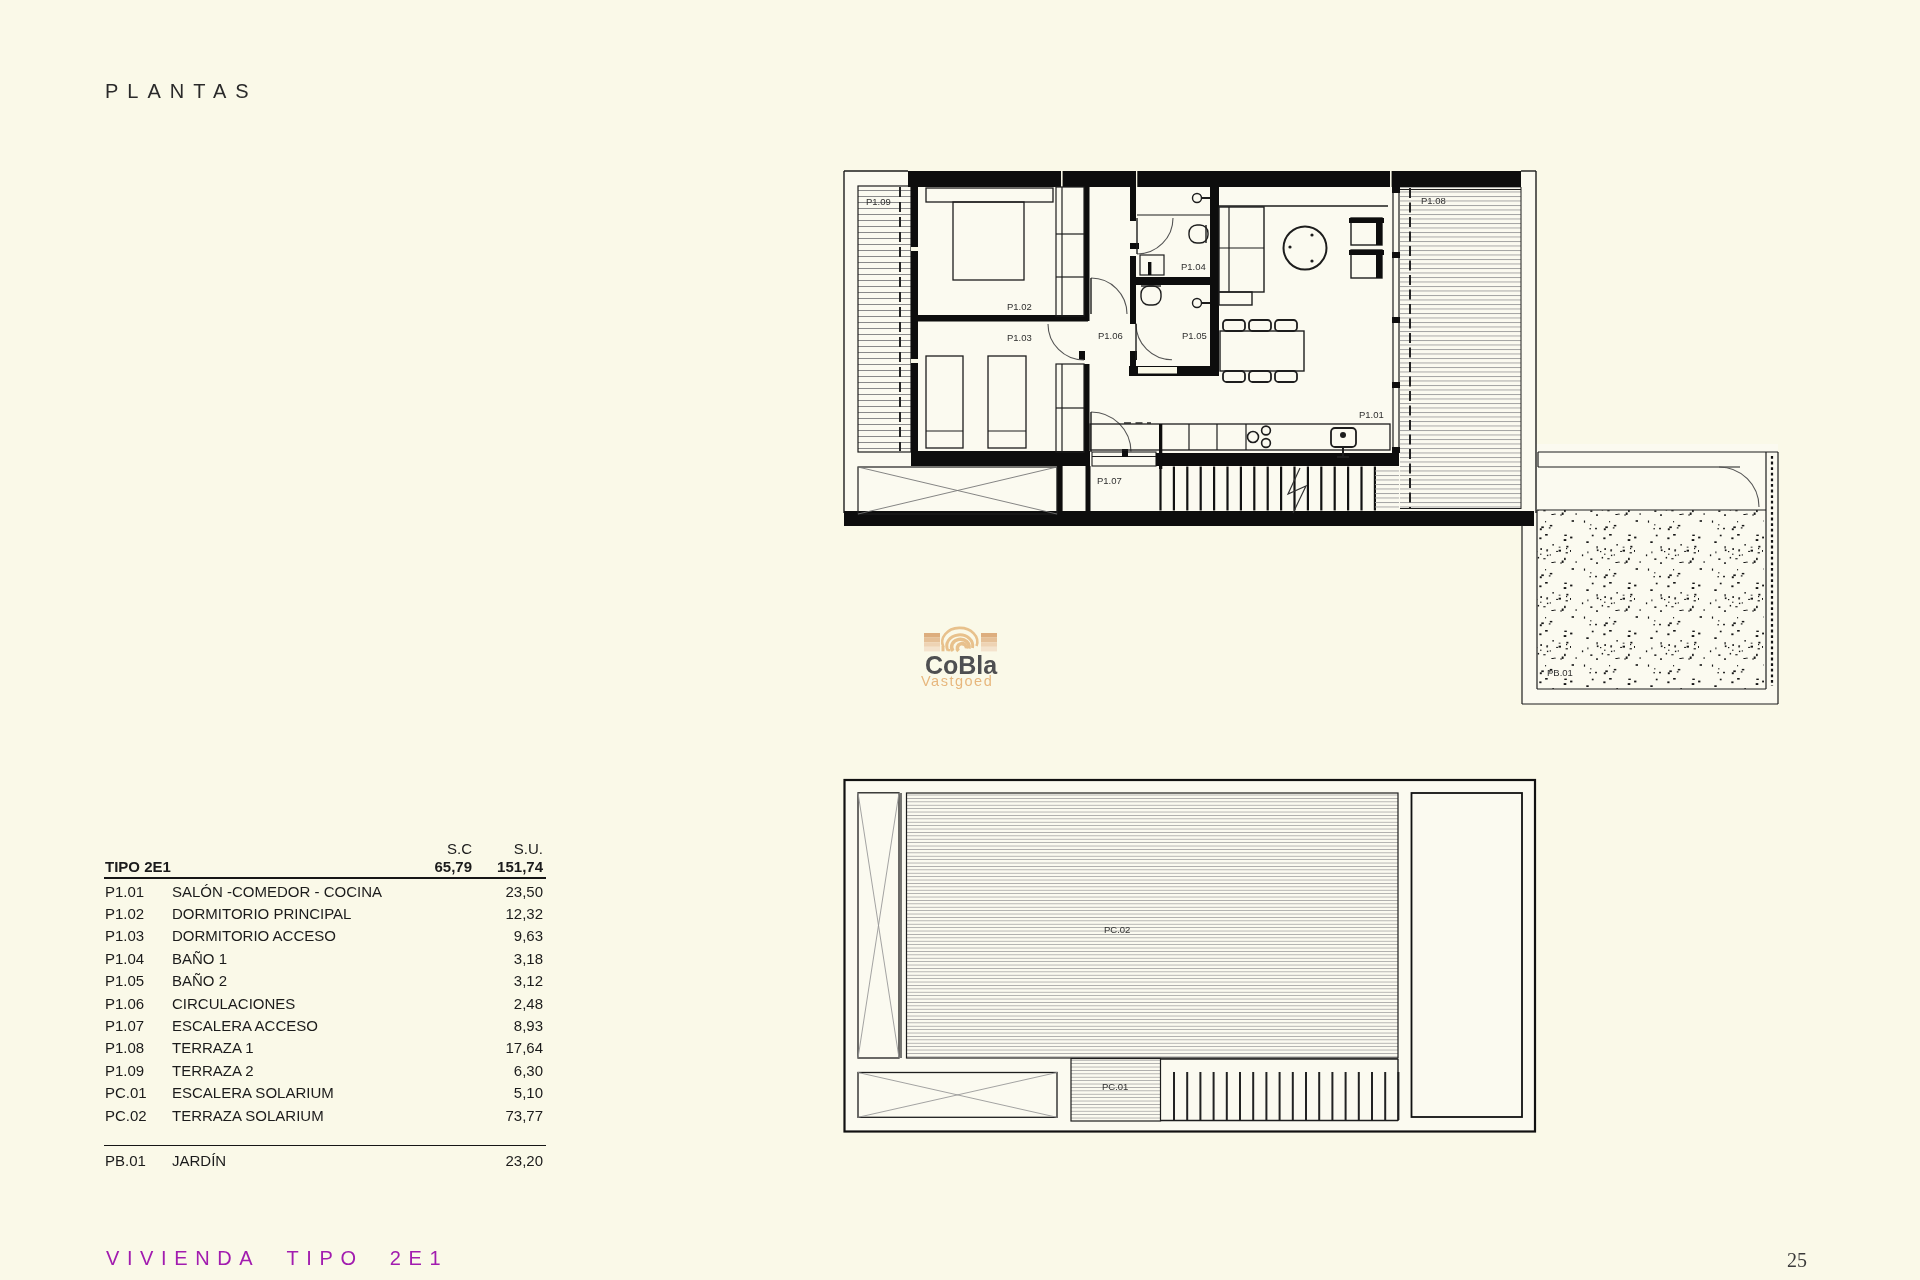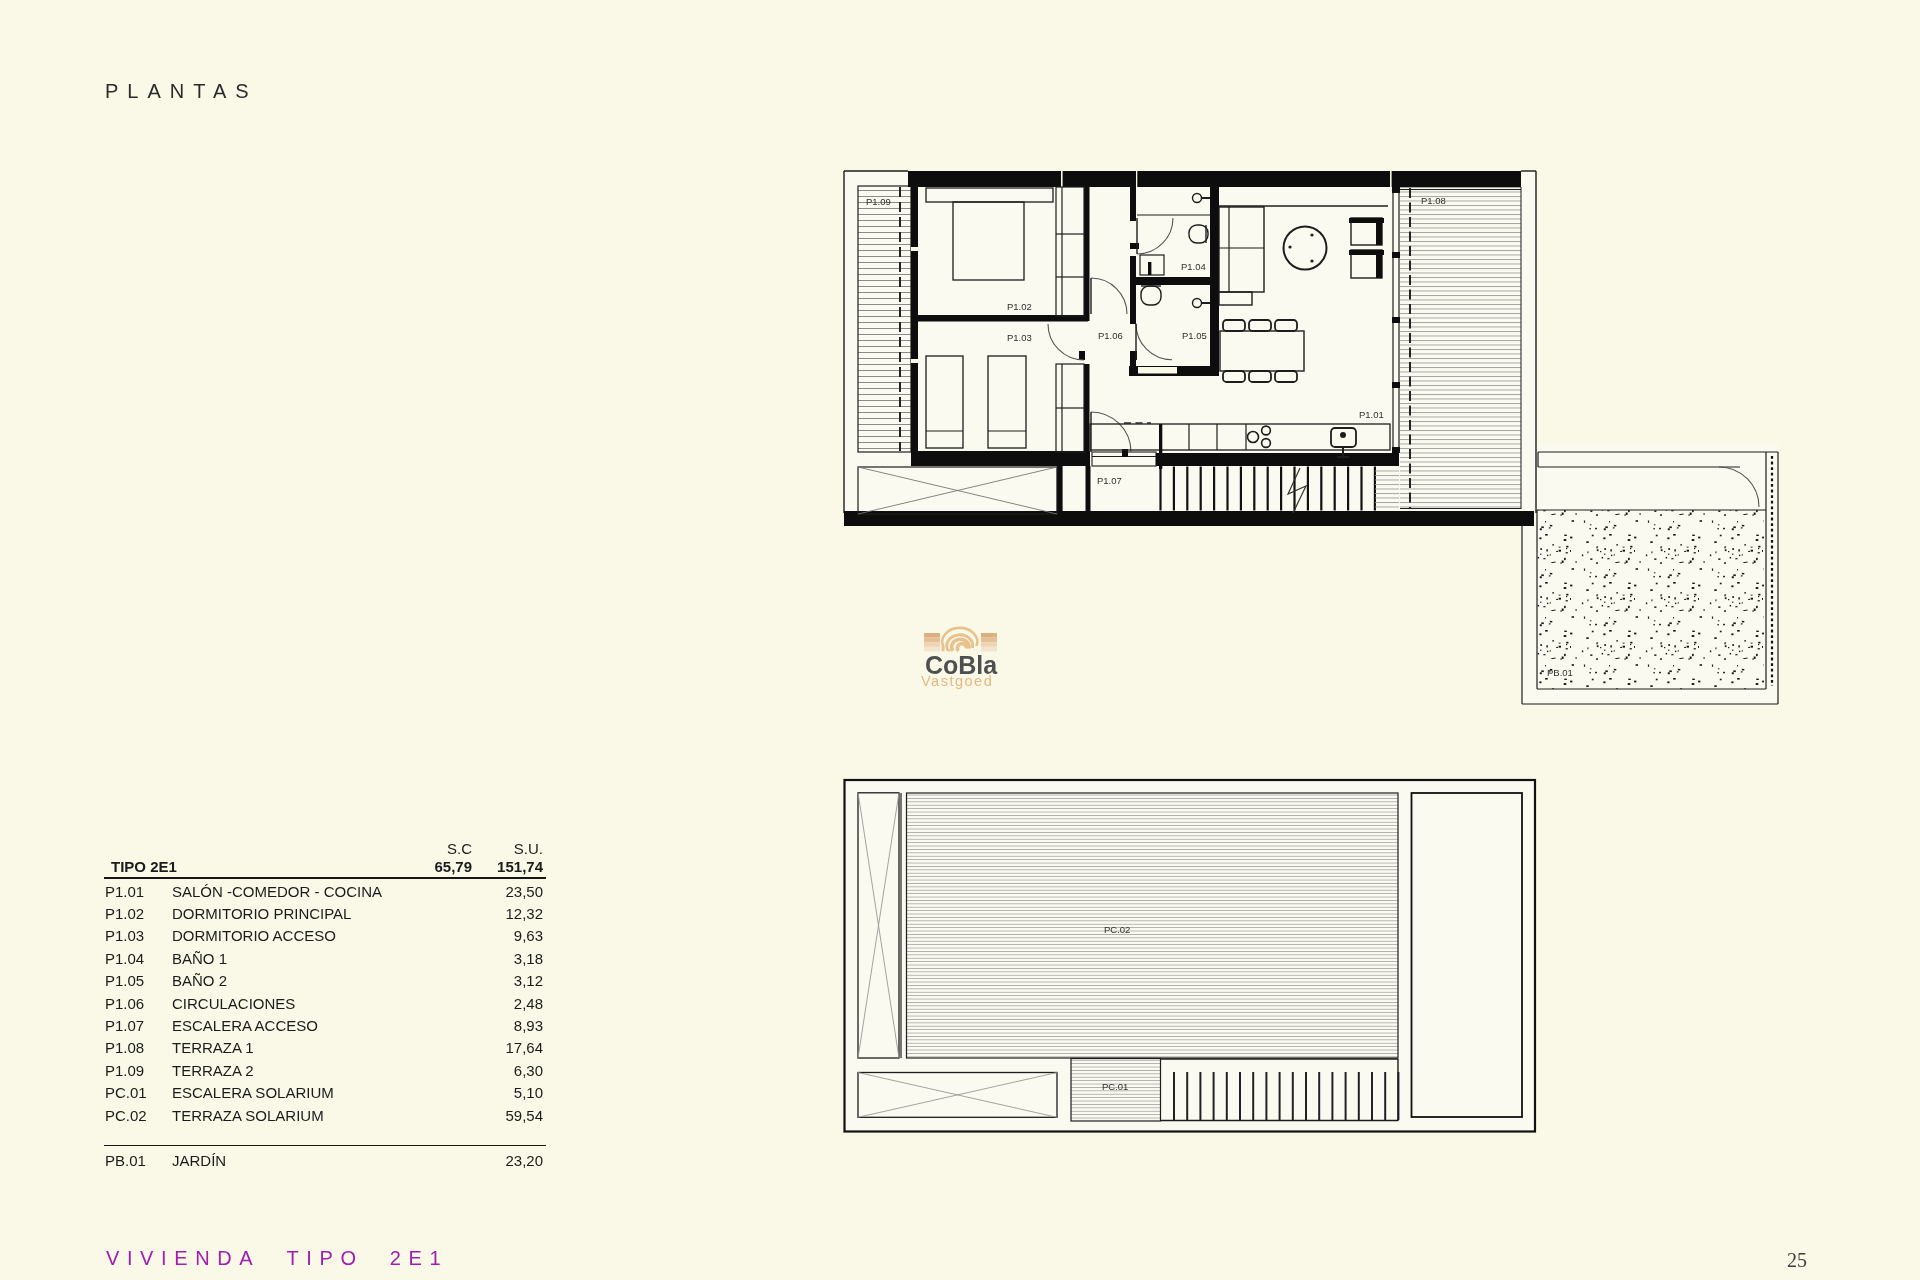"TIPO 2E1" span { left: 6px -> 0 }
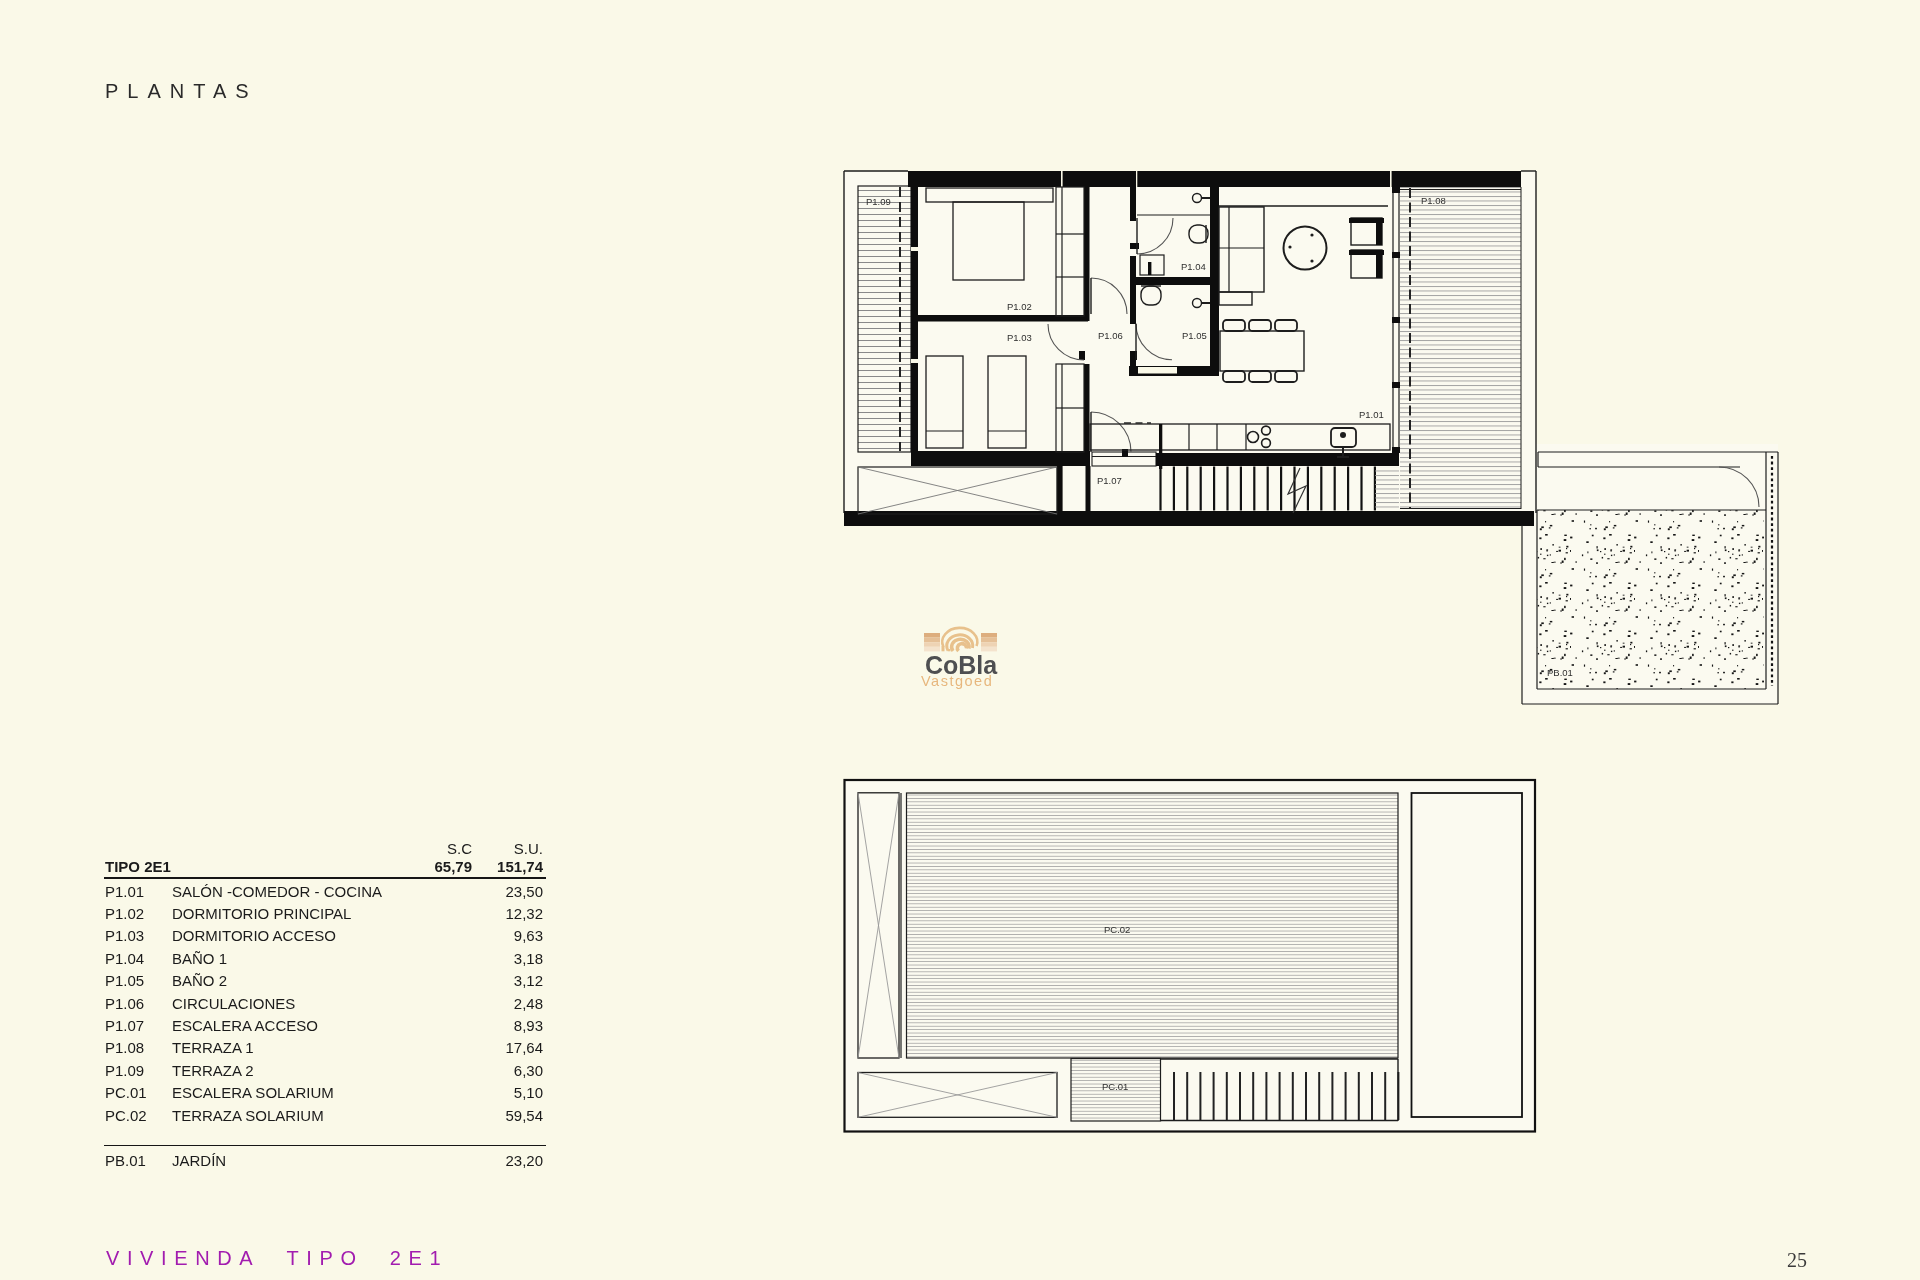"59,54" span.v { text: 59,54 -> 73,77 }
